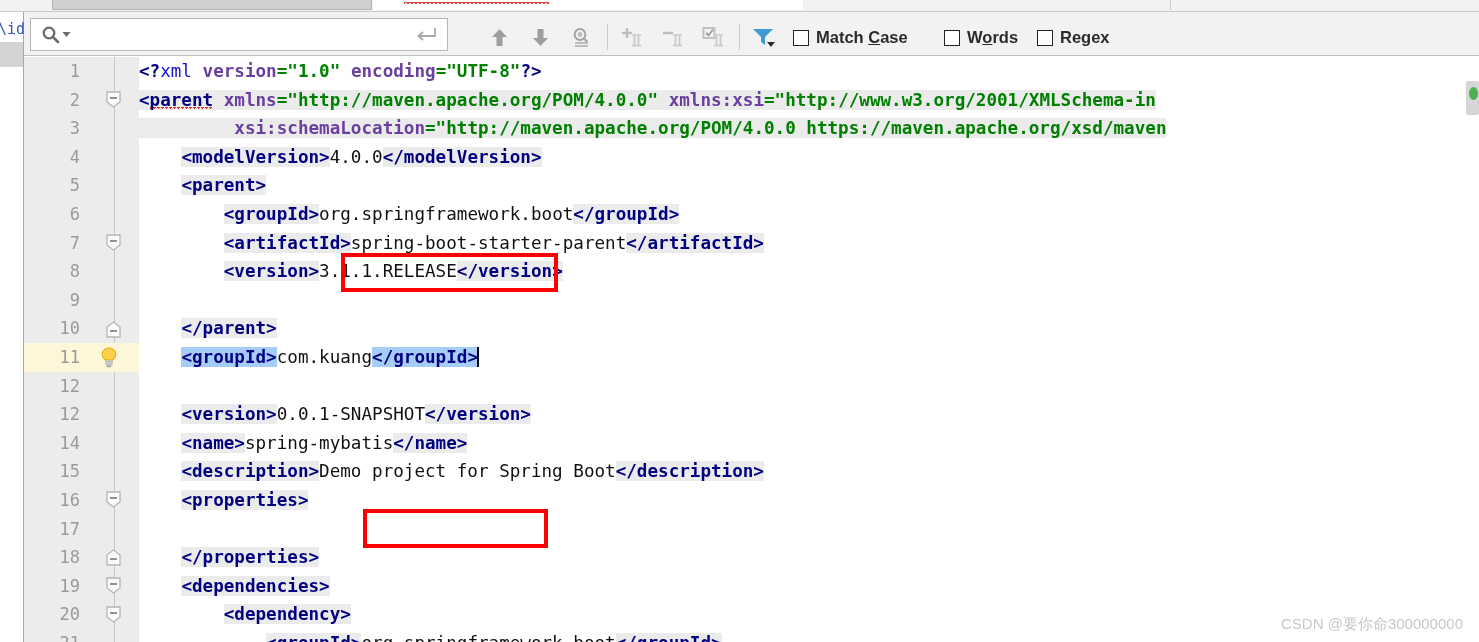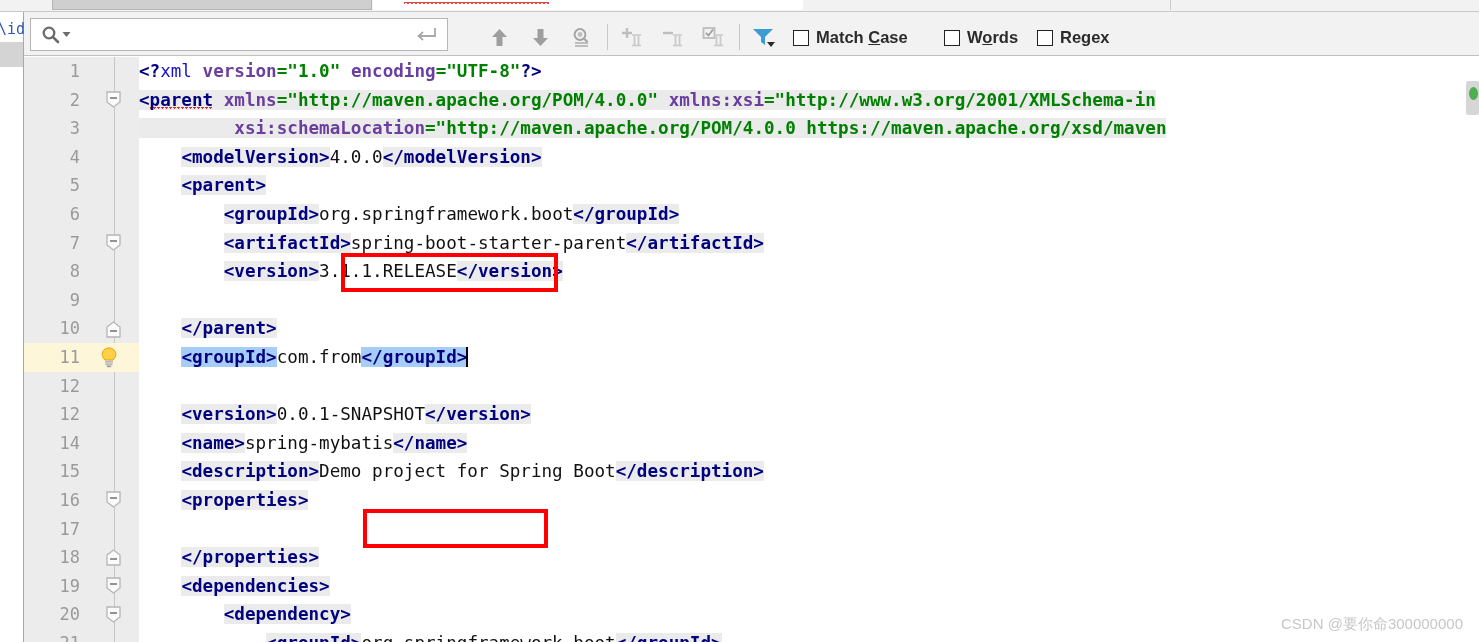"com.from" span.txt { text: com.from -> com.kuang }
